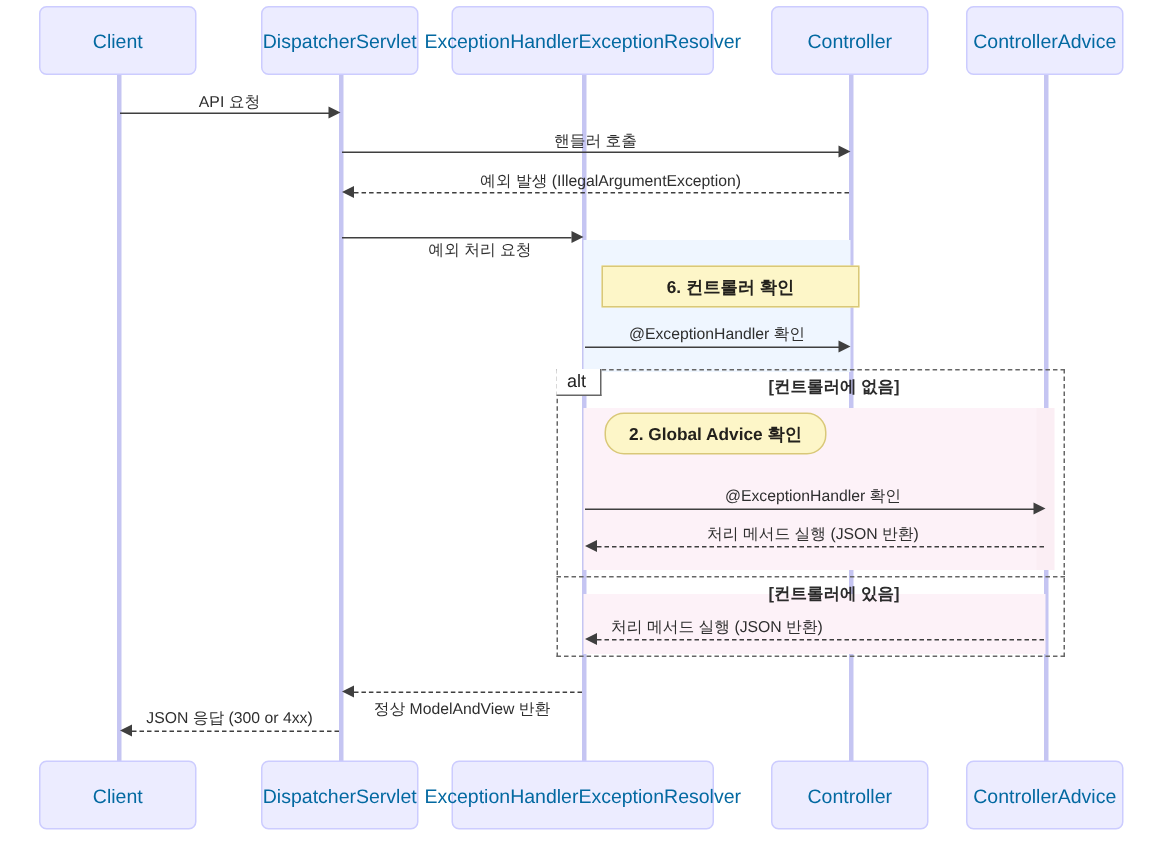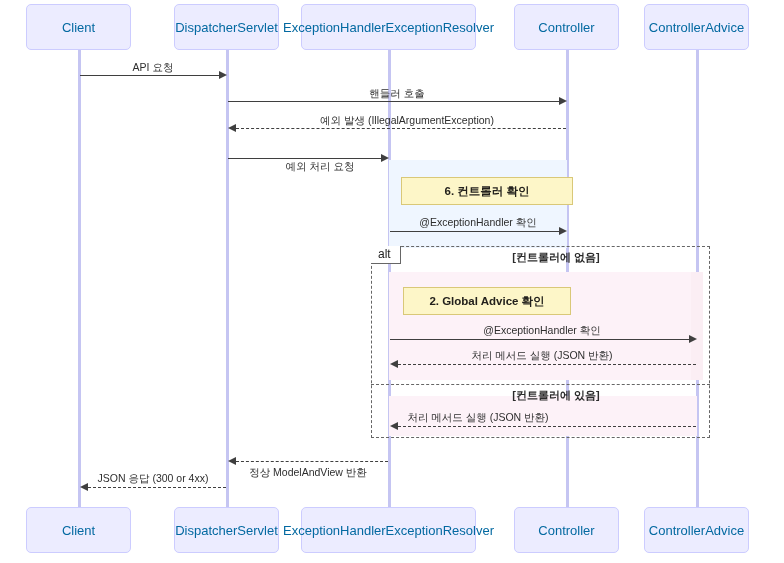"2. Global Advice 확인" div.note { border-radius: none -> 13px; top: 287px -> 275px; width: 168px -> 148px }
